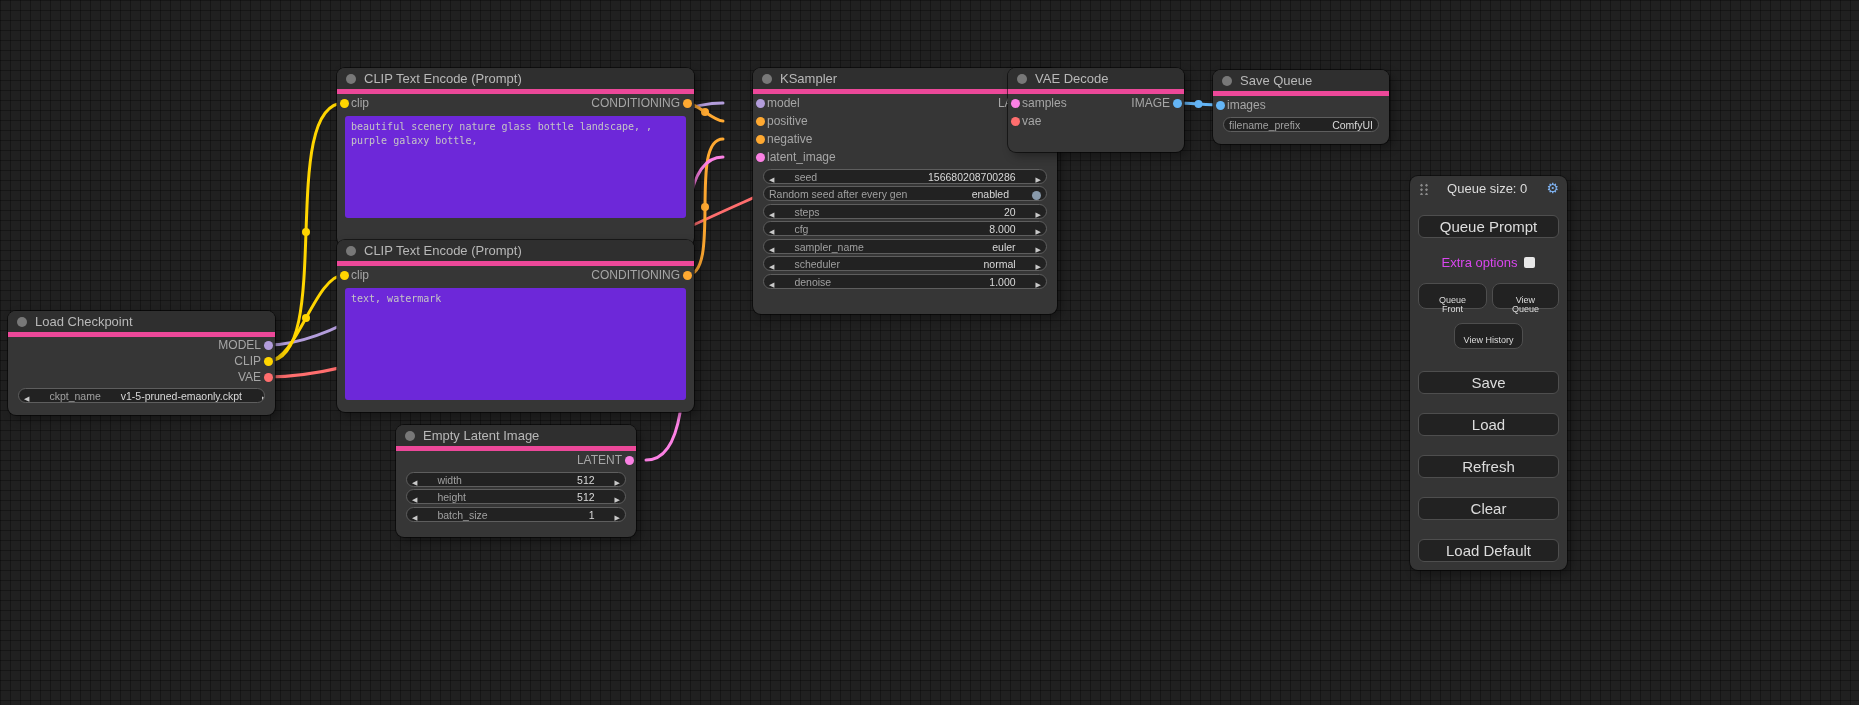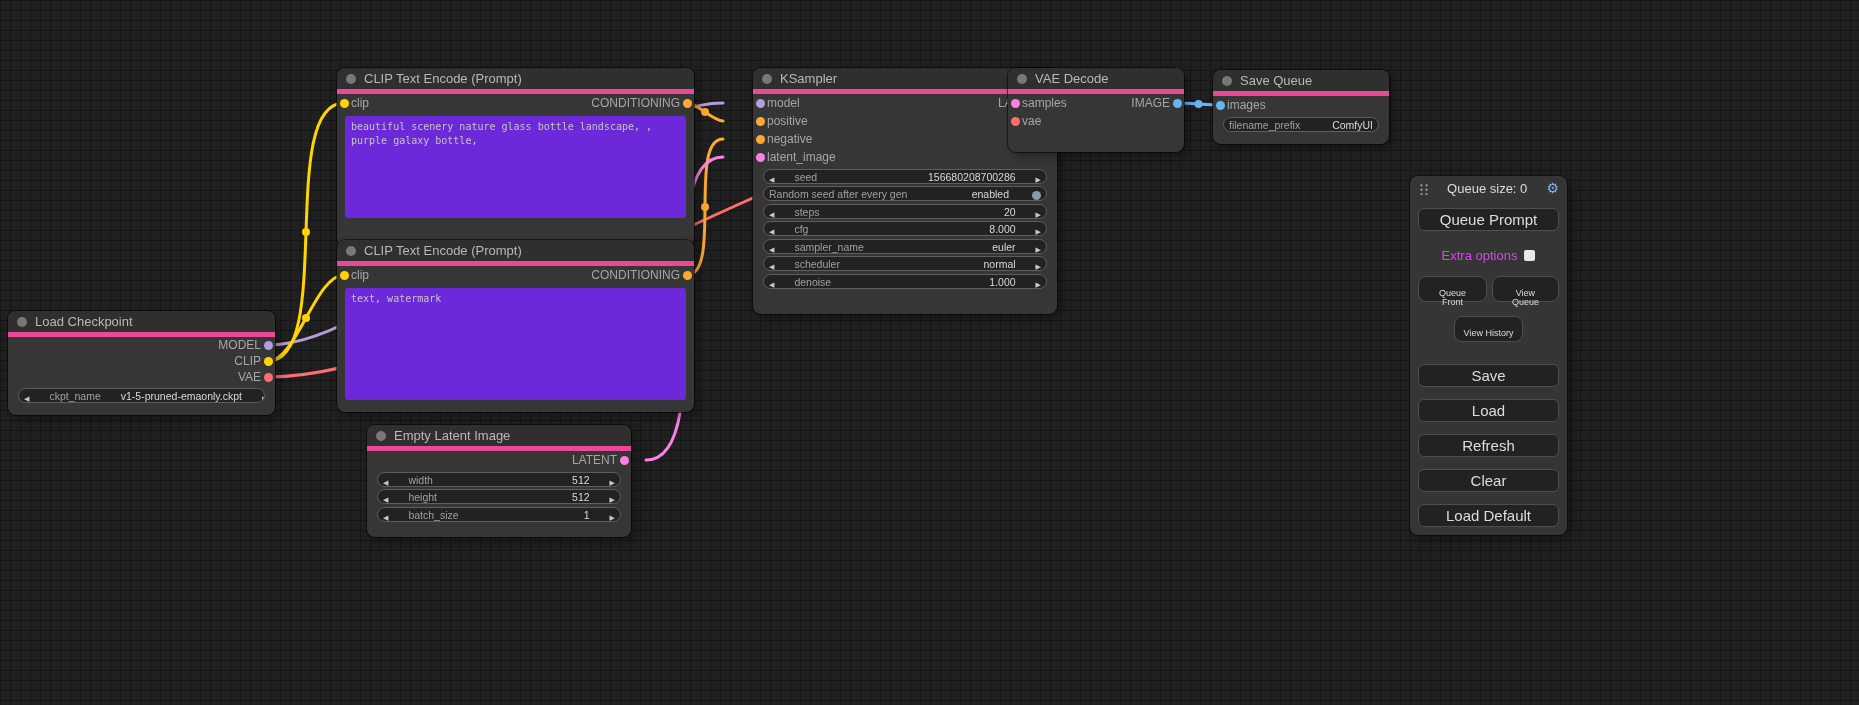"Queue Prompt" .btn.big { margin-top: 2px -> 9px }
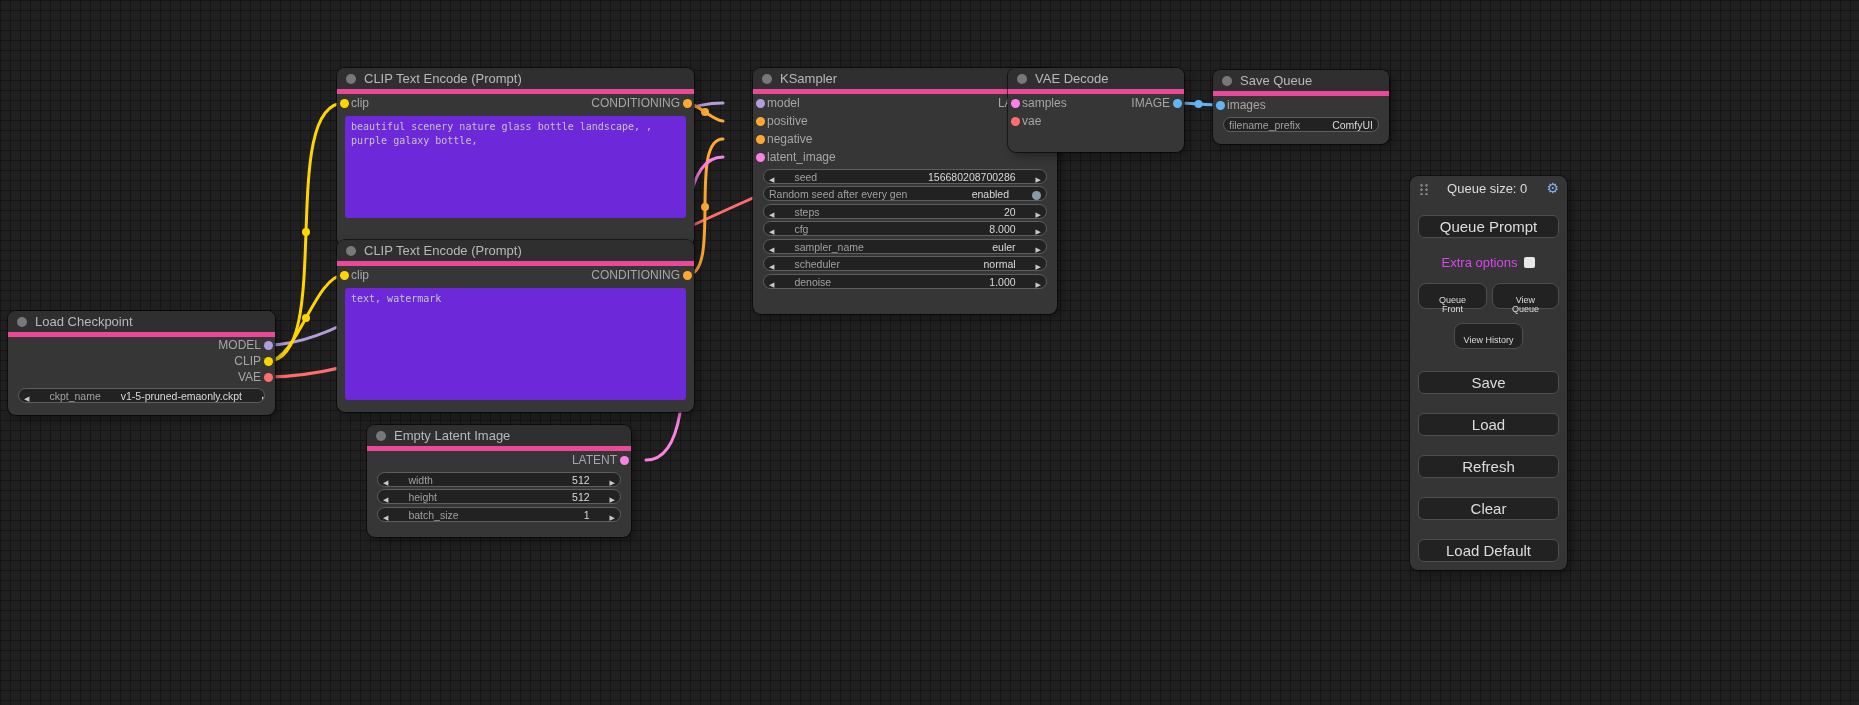"Empty Latent Image" div.node { left: 367px -> 396px; width: 264px -> 240px }
